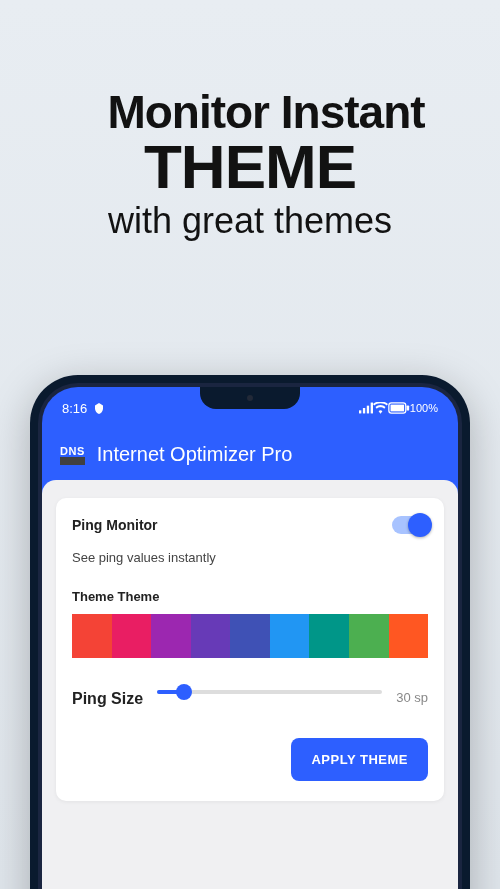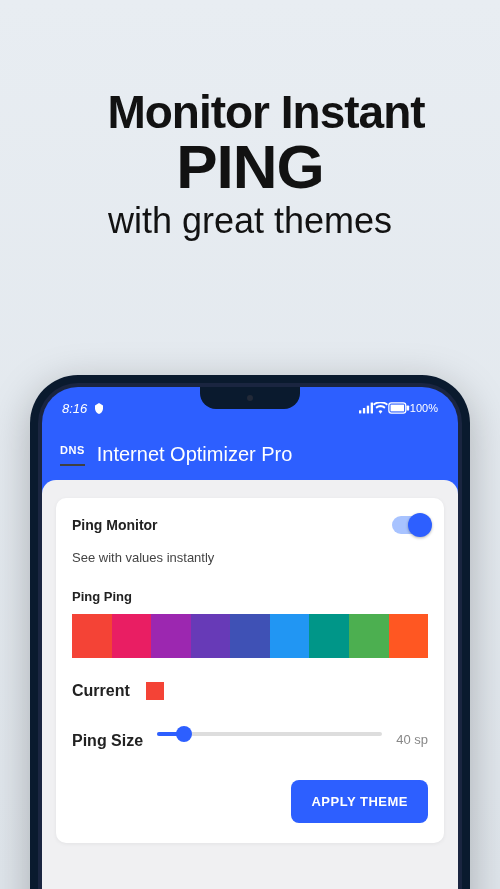"PING" div.promo-line2 { text: PING -> THEME }
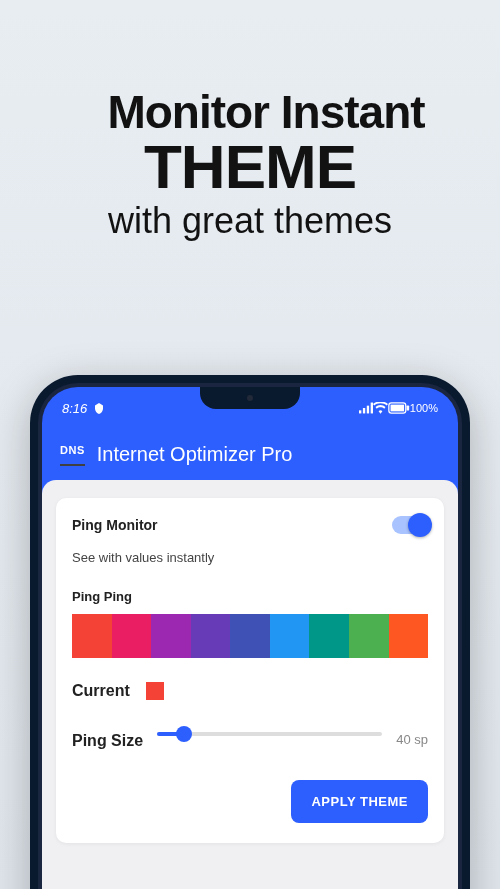"8:16" .status-left { font-style: italic -> none }
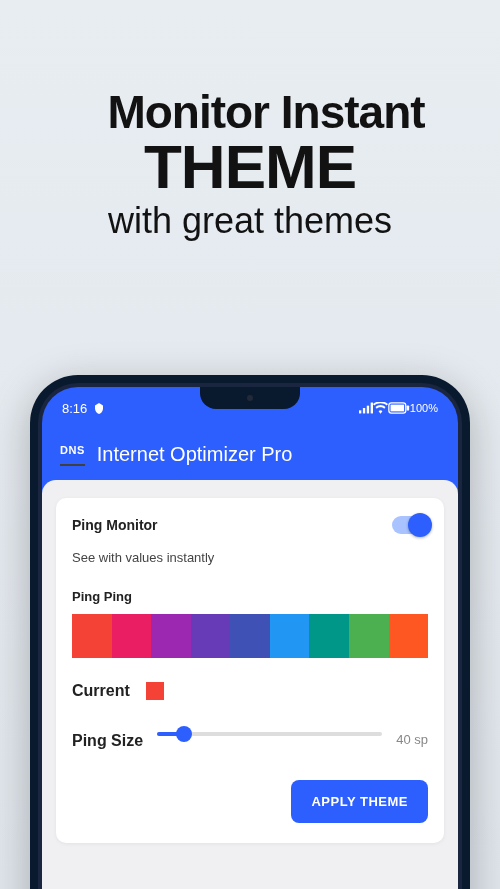"DNS" .app-logo { border-bottom: 2px solid #404040 -> 8px solid #404040; padding-bottom: 8px -> 0 }
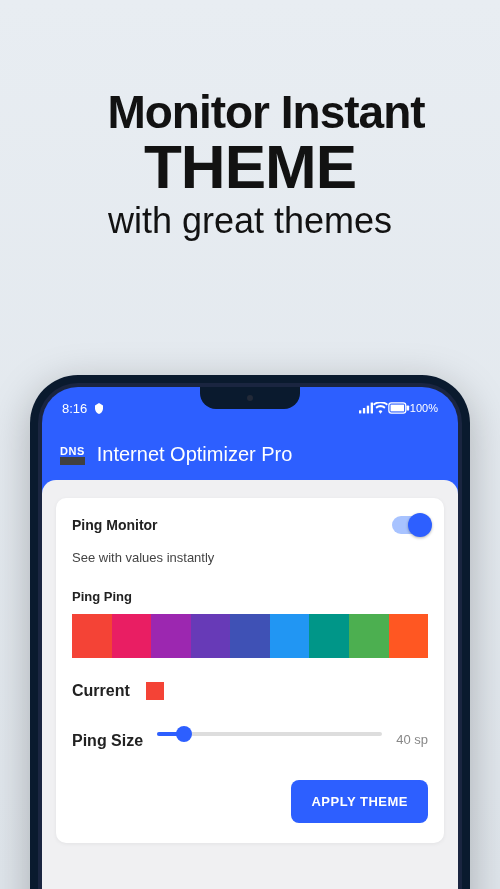"See with values instantly" div.subtitle { text: with -> ping }
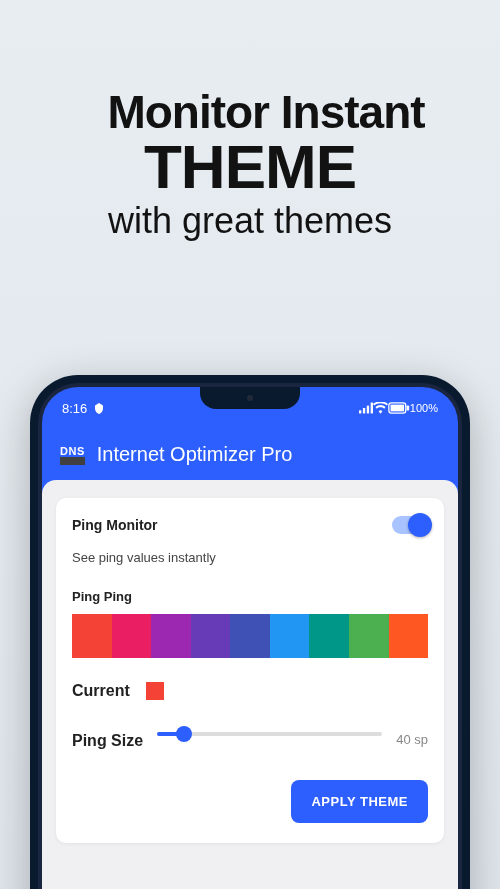"Ping Ping" div.theme-label { text: Ping Ping -> Theme Theme }
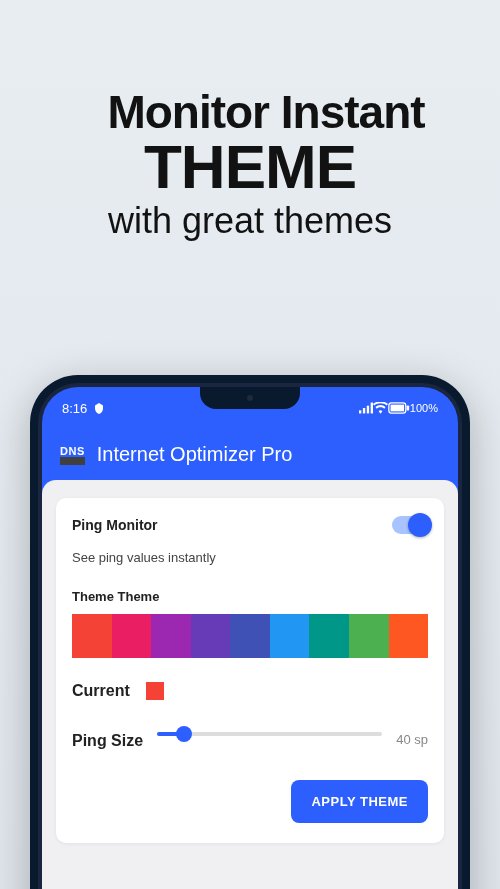"Current" div.current-row { html: <div> <span>Current</span> <div></div> </div> -> none }
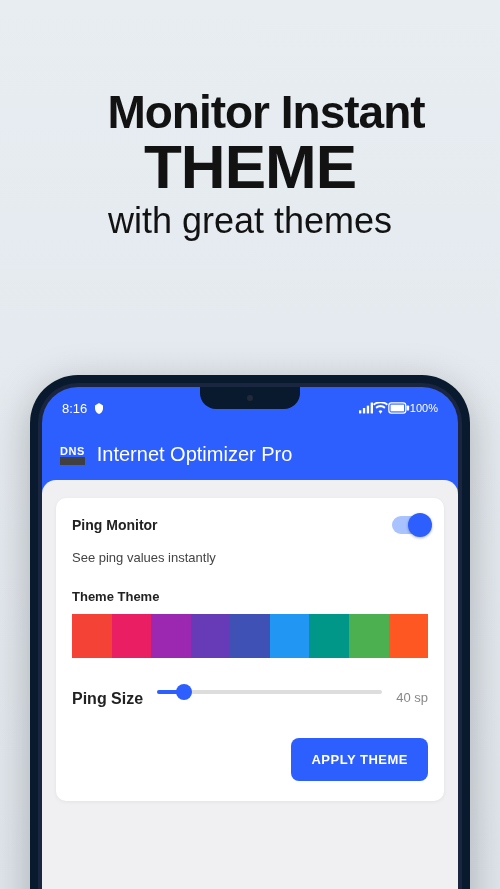"40 sp" span.size-value { text: 40 -> 30 }
